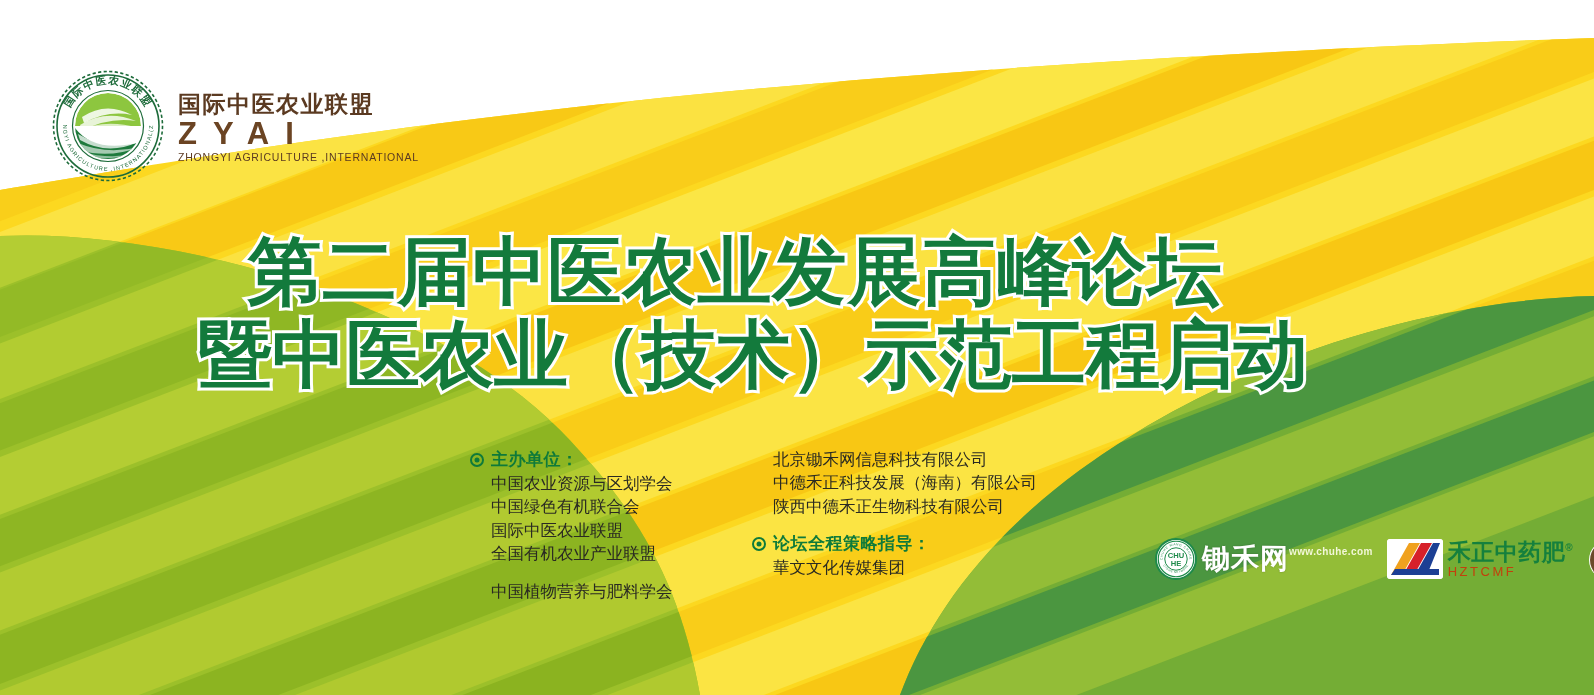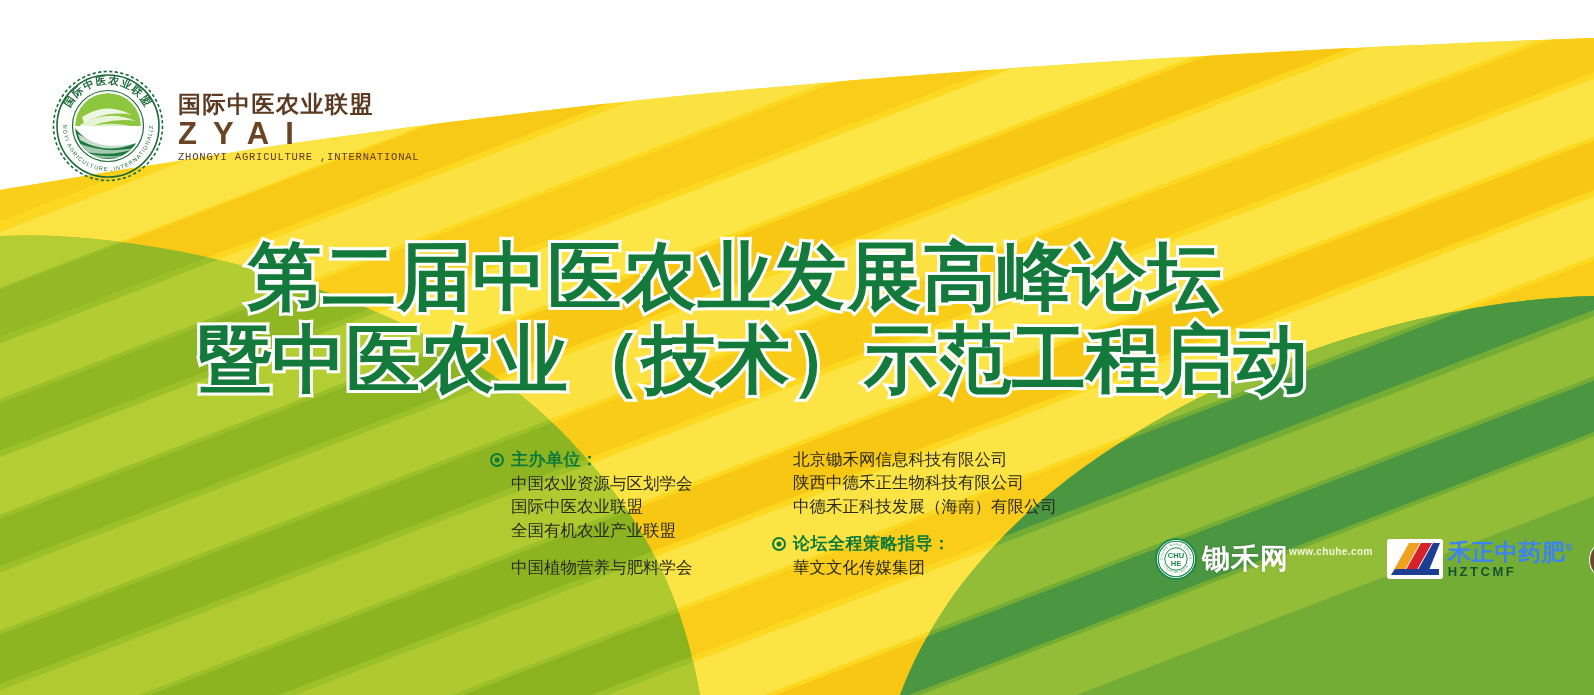"ZHONGYI AGRICULTURE ,INTERNATIONAL" .logo-en { font-family: Liberation Mono, monospace -> none }
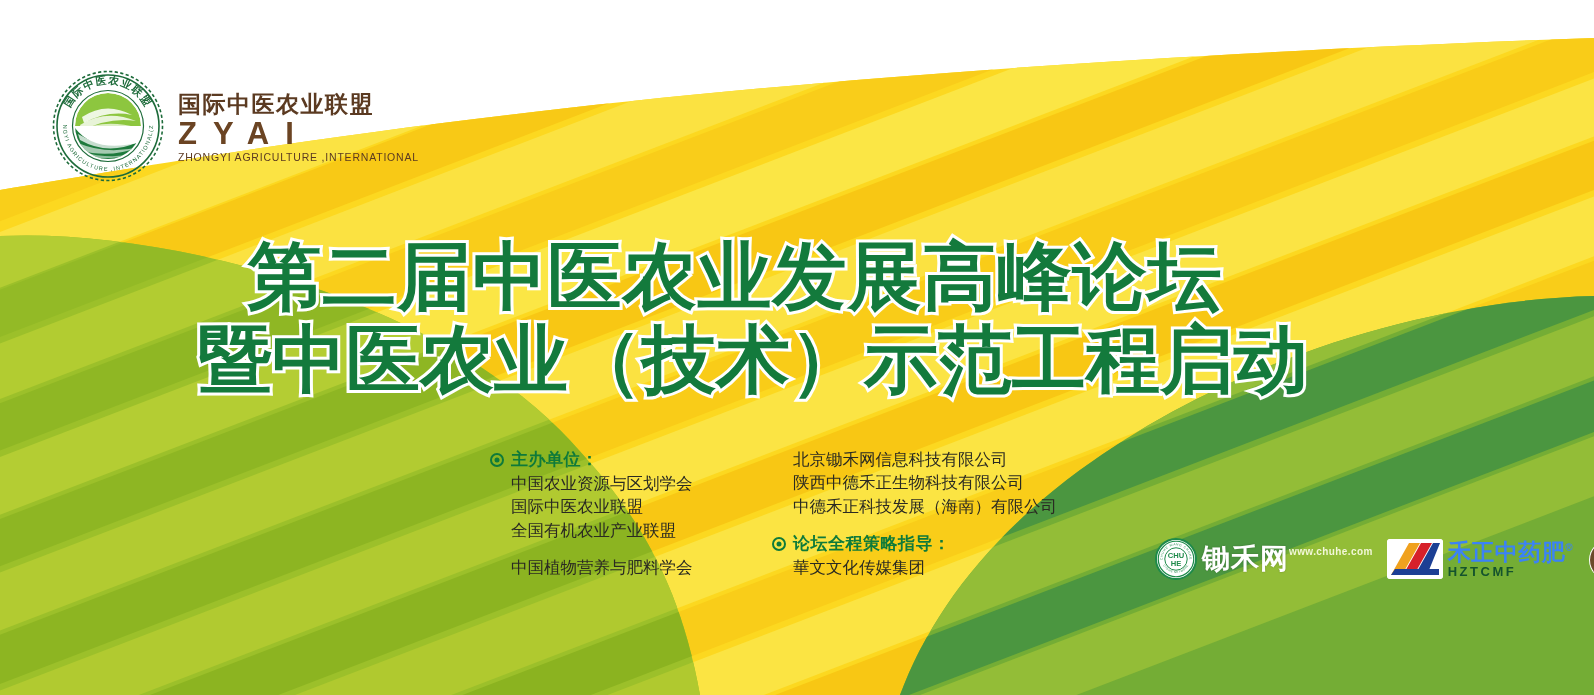"第二届中医农业发展高峰论坛" .title-block { font-family: none -> Liberation Mono, monospace }
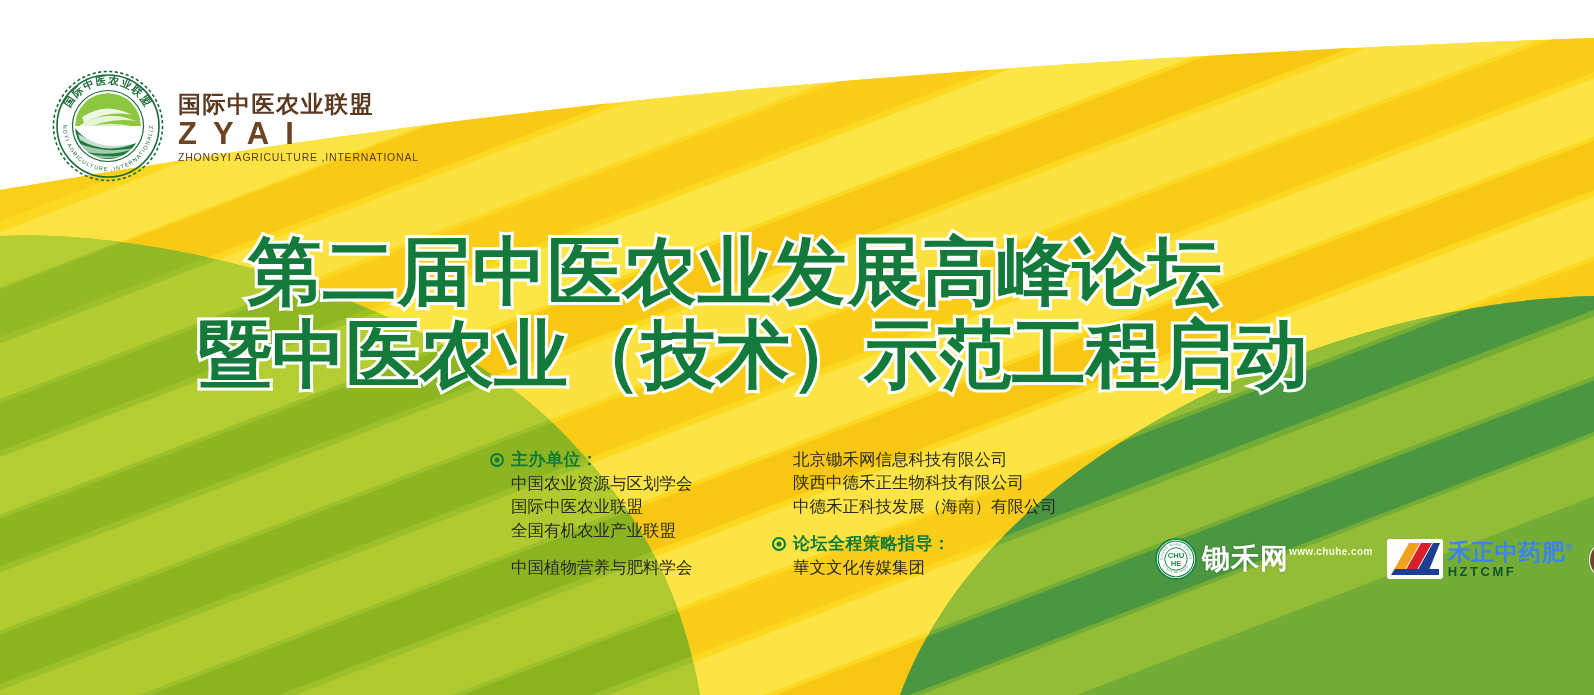"主办单位：" .info-wrap { left: 490px -> 470px }
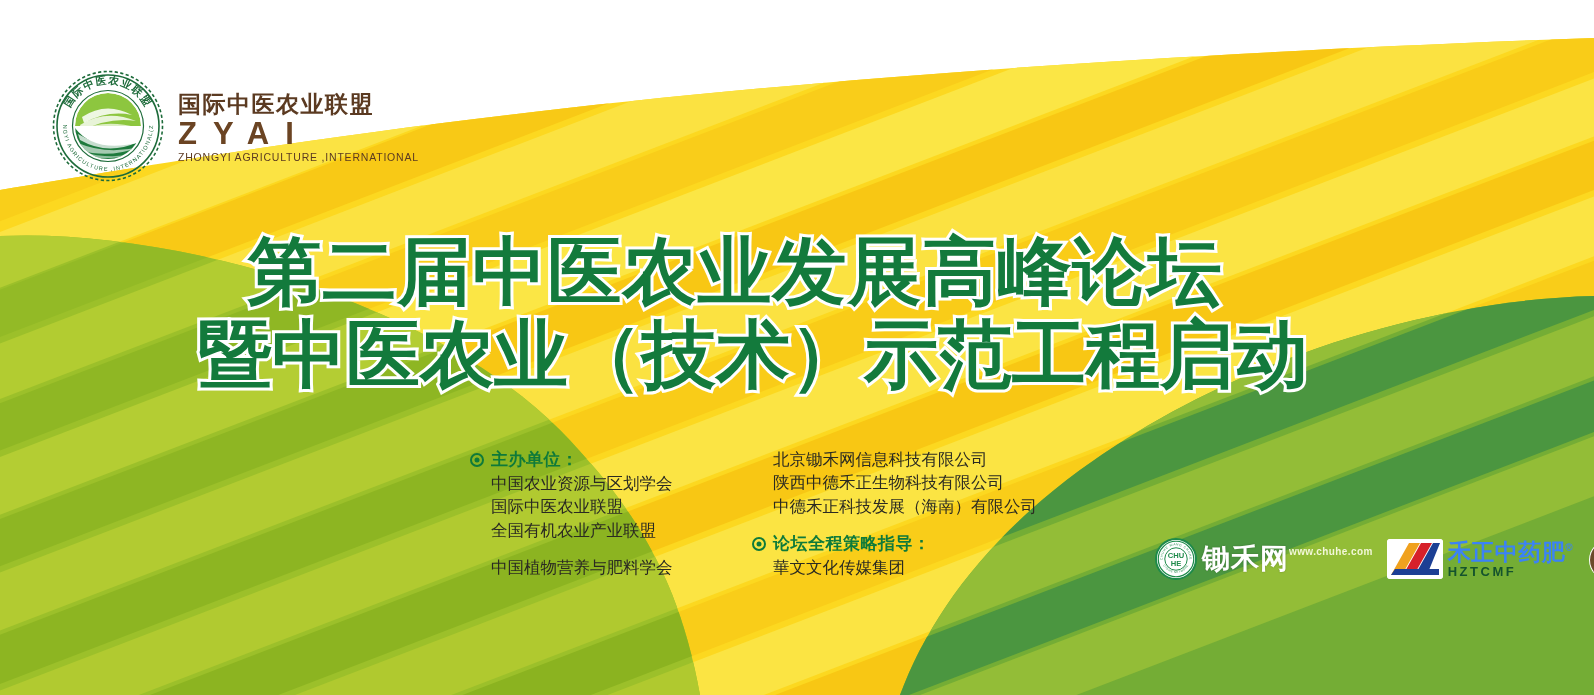"中国绿色有机联合会" li { html: none -> <li>中国绿色有机联合会</li> }
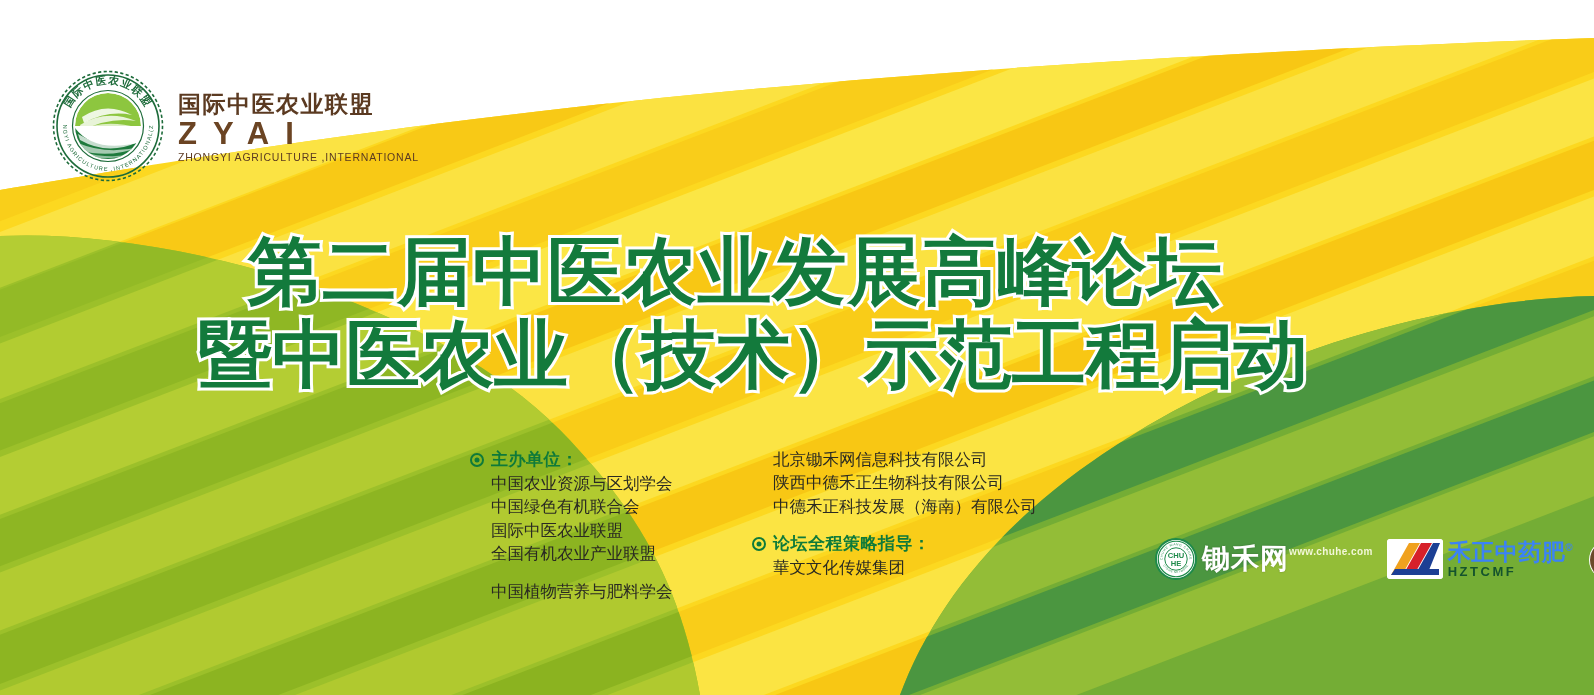"陕西中德禾正生物科技有限公司" li { order: before "中德禾正科技发展（海南）有限公司" -> after "中德禾正科技发展（海南）有限公司" }
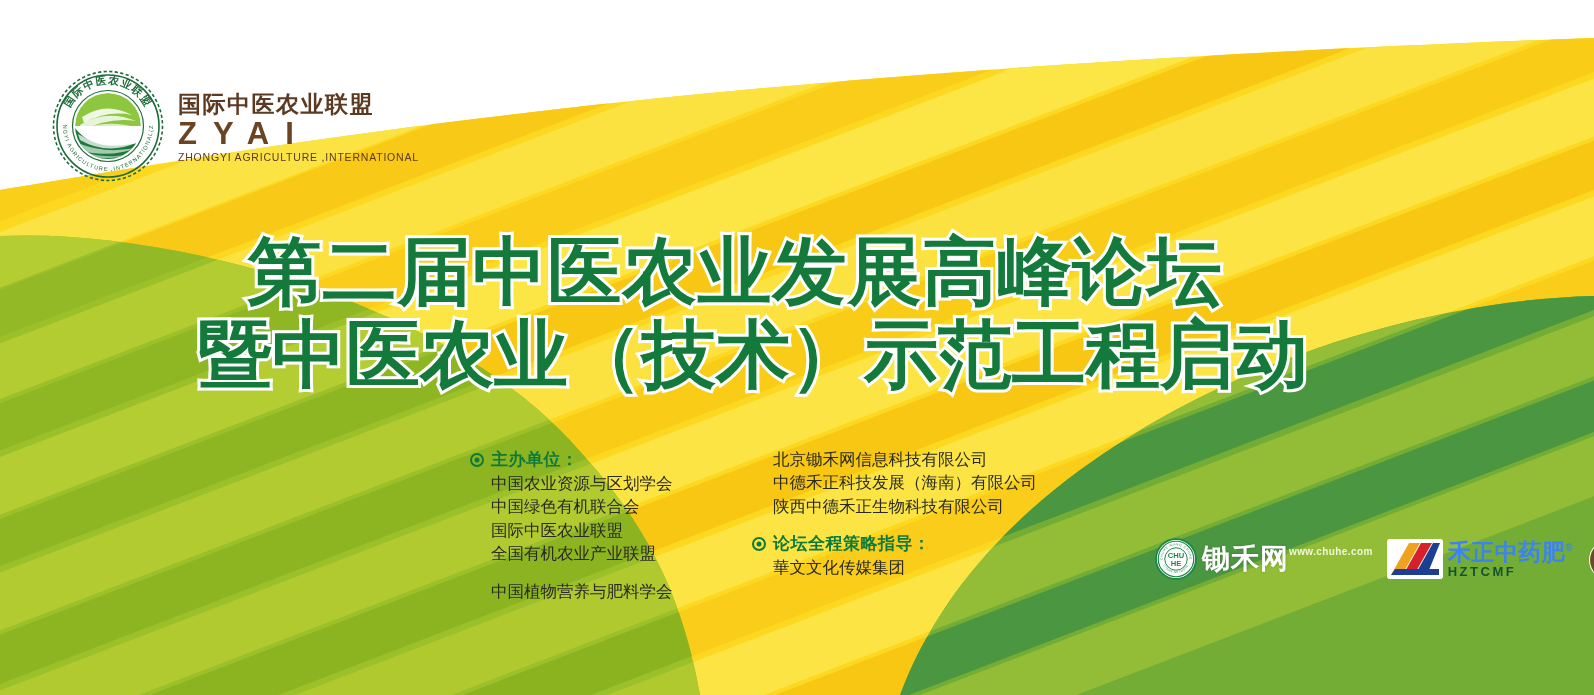"禾正中药肥®" .sp2-cn { color: #3b82f6 -> #15803d }
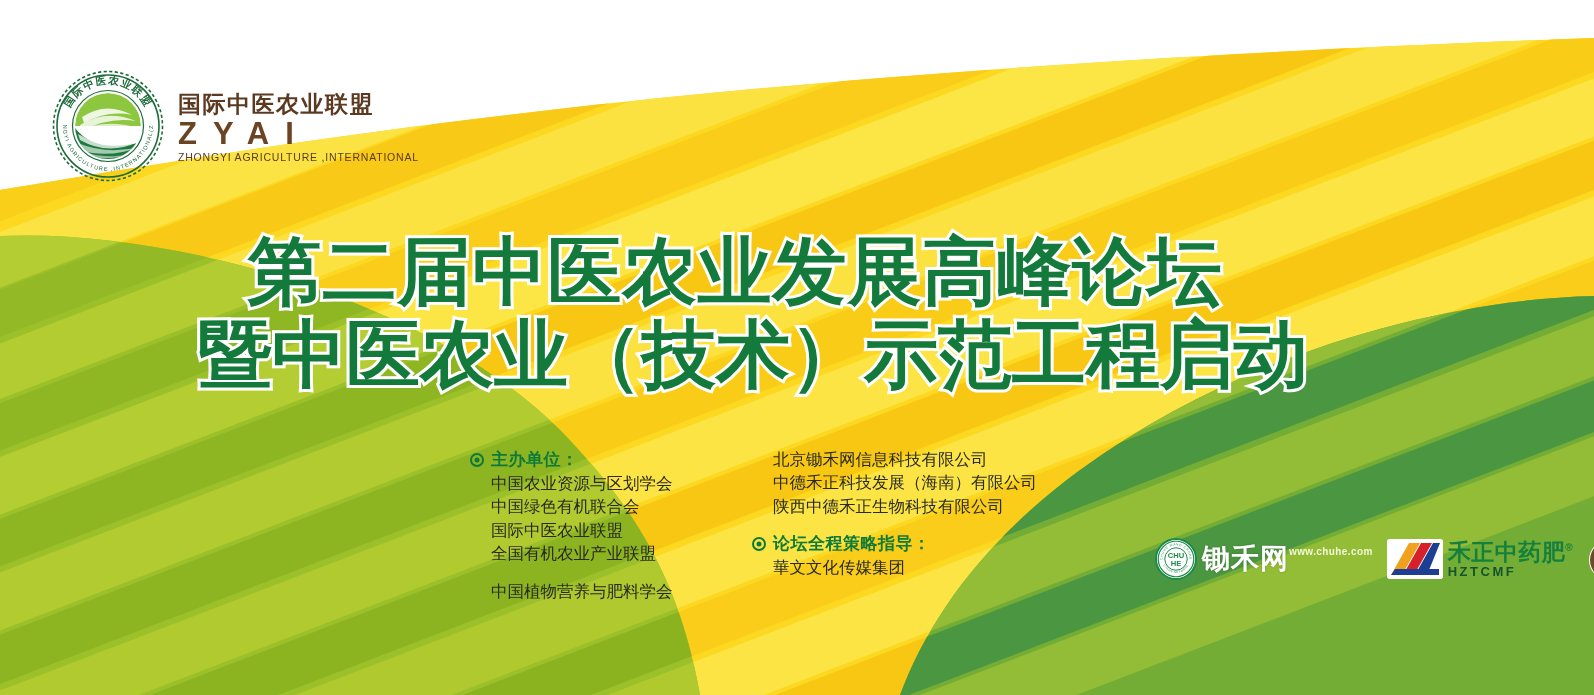"HZTCMF" .sp2-en { color: #14532d -> #c2410c; font-weight: bold -> normal }
